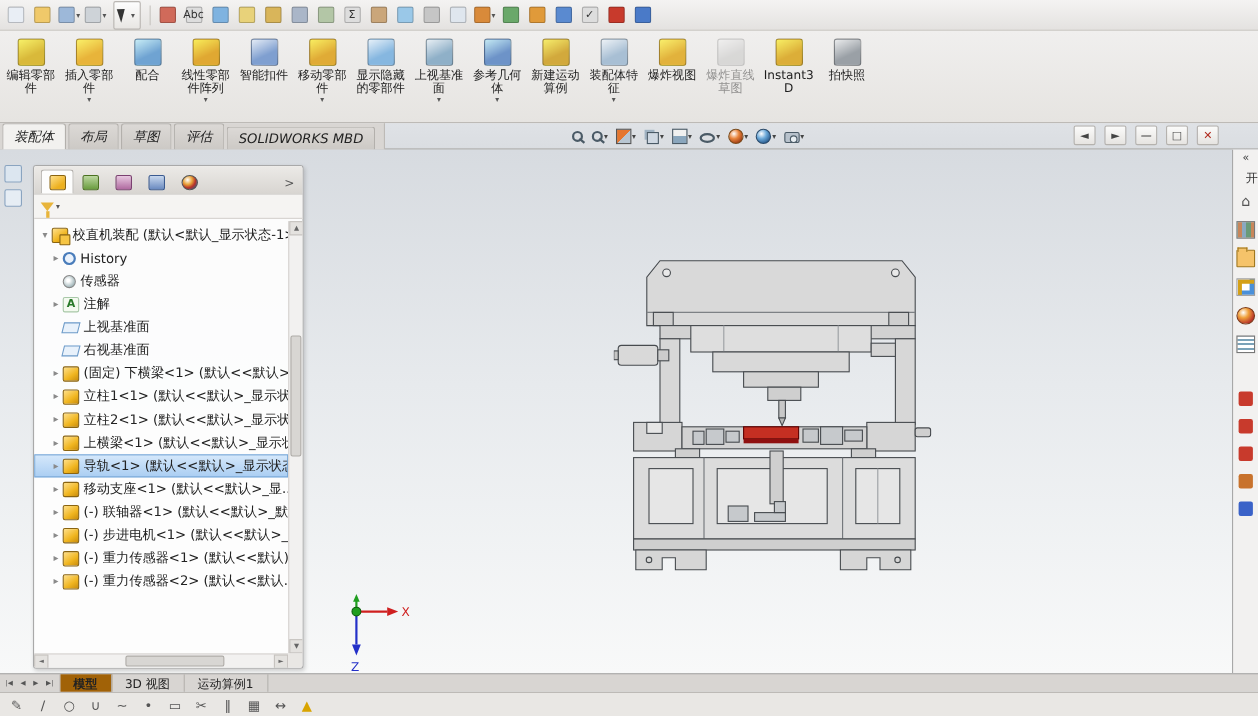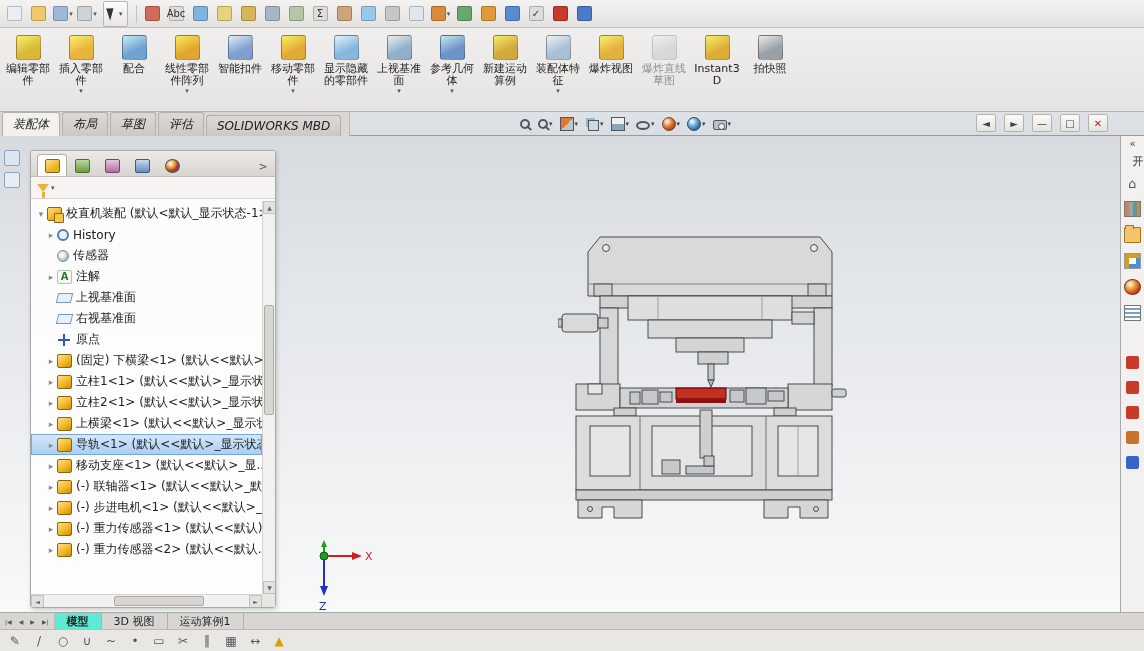"原点" div.trow { html: <div> <span></span> <span></span> <span>原点</span> </div> -> none }
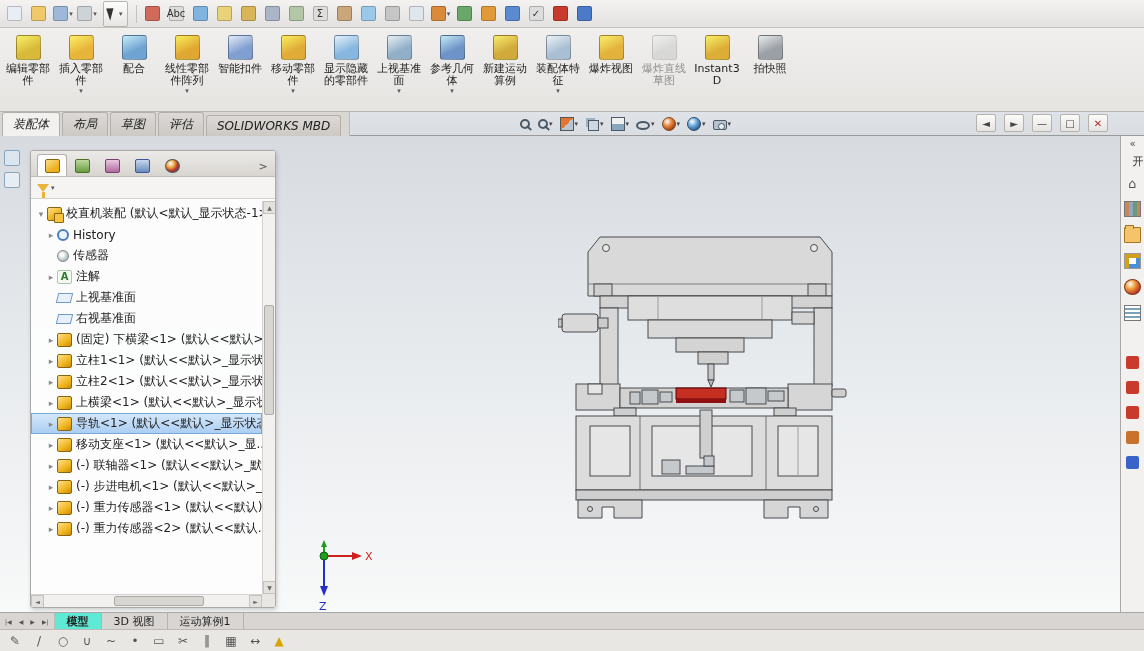"模型" .mtab.active { background: #5eead4 -> #a16207 }
